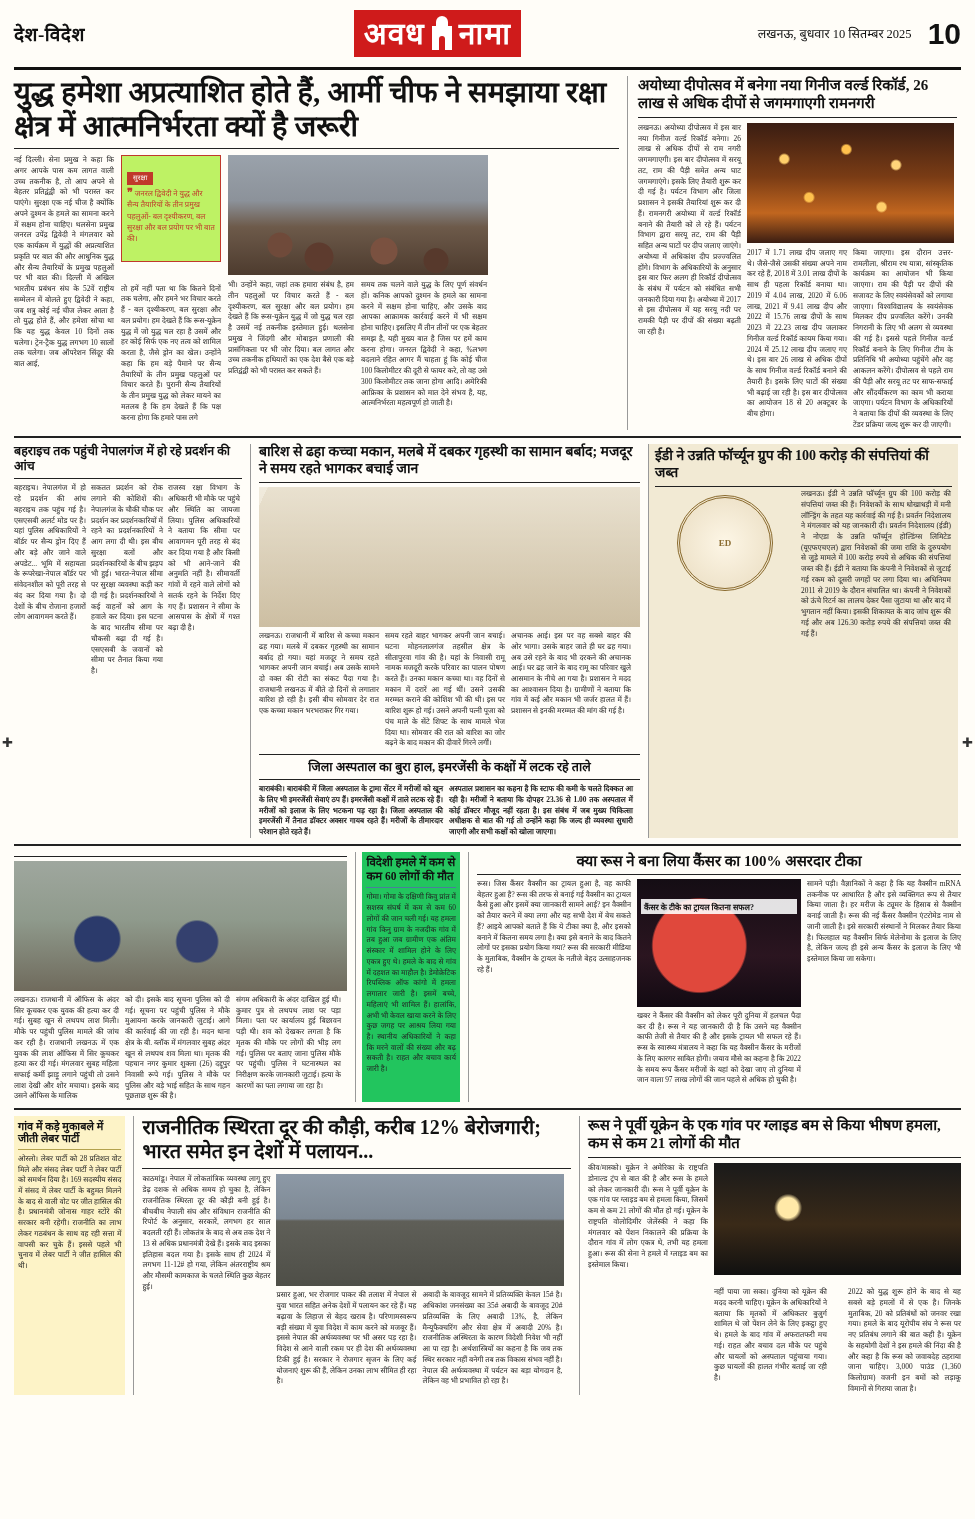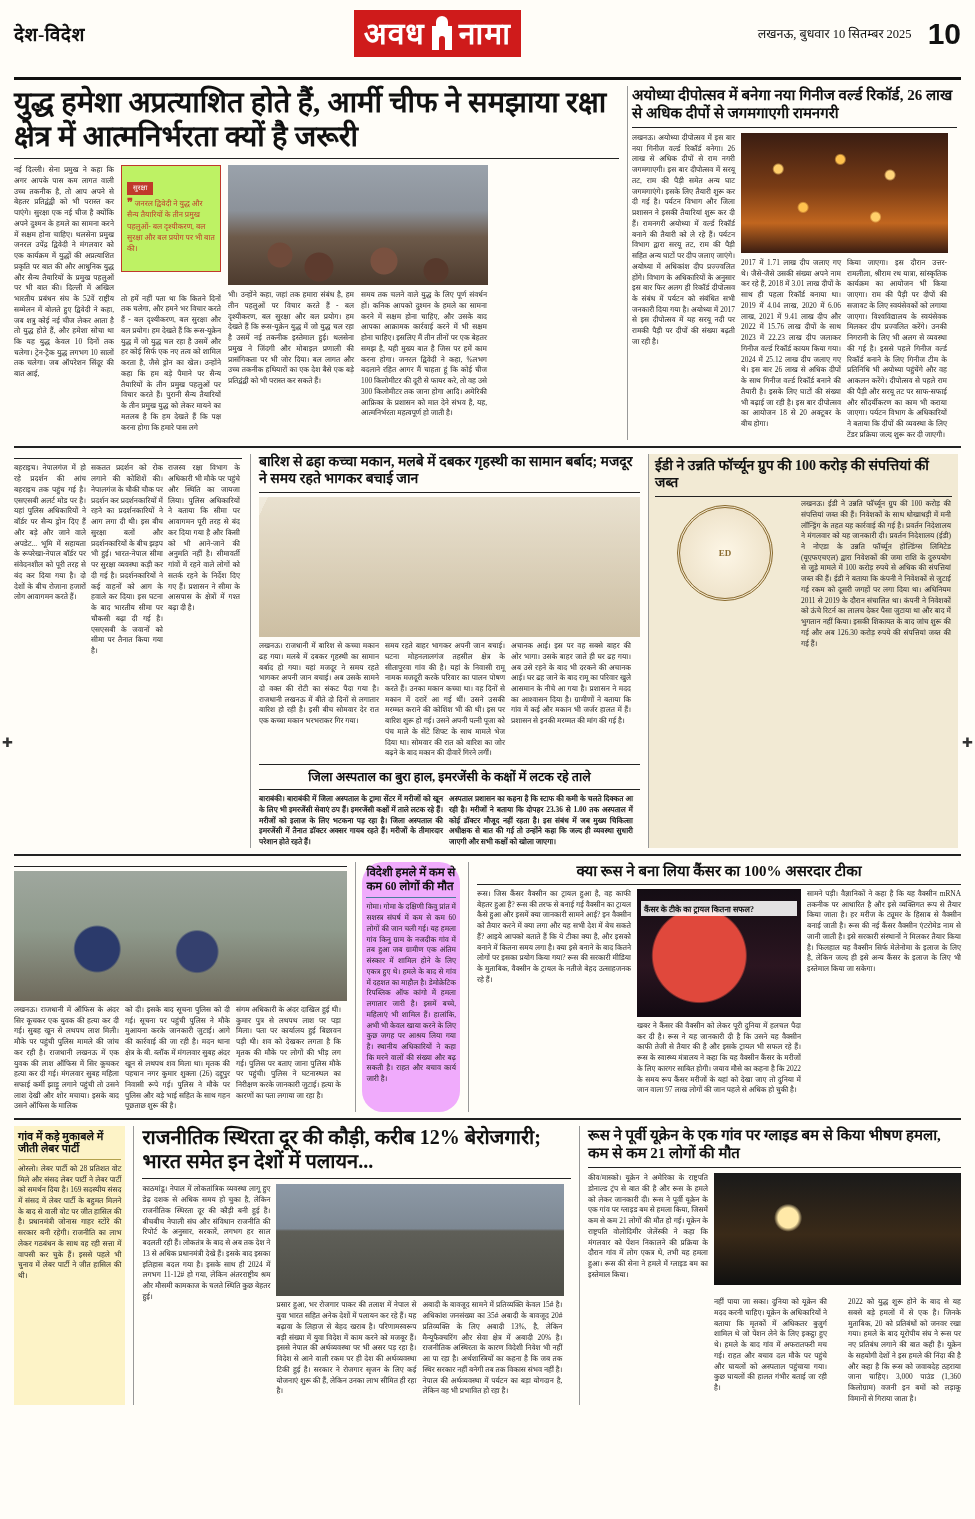"देश-विदेश" .masthead { padding-bottom: 20px -> 10px }
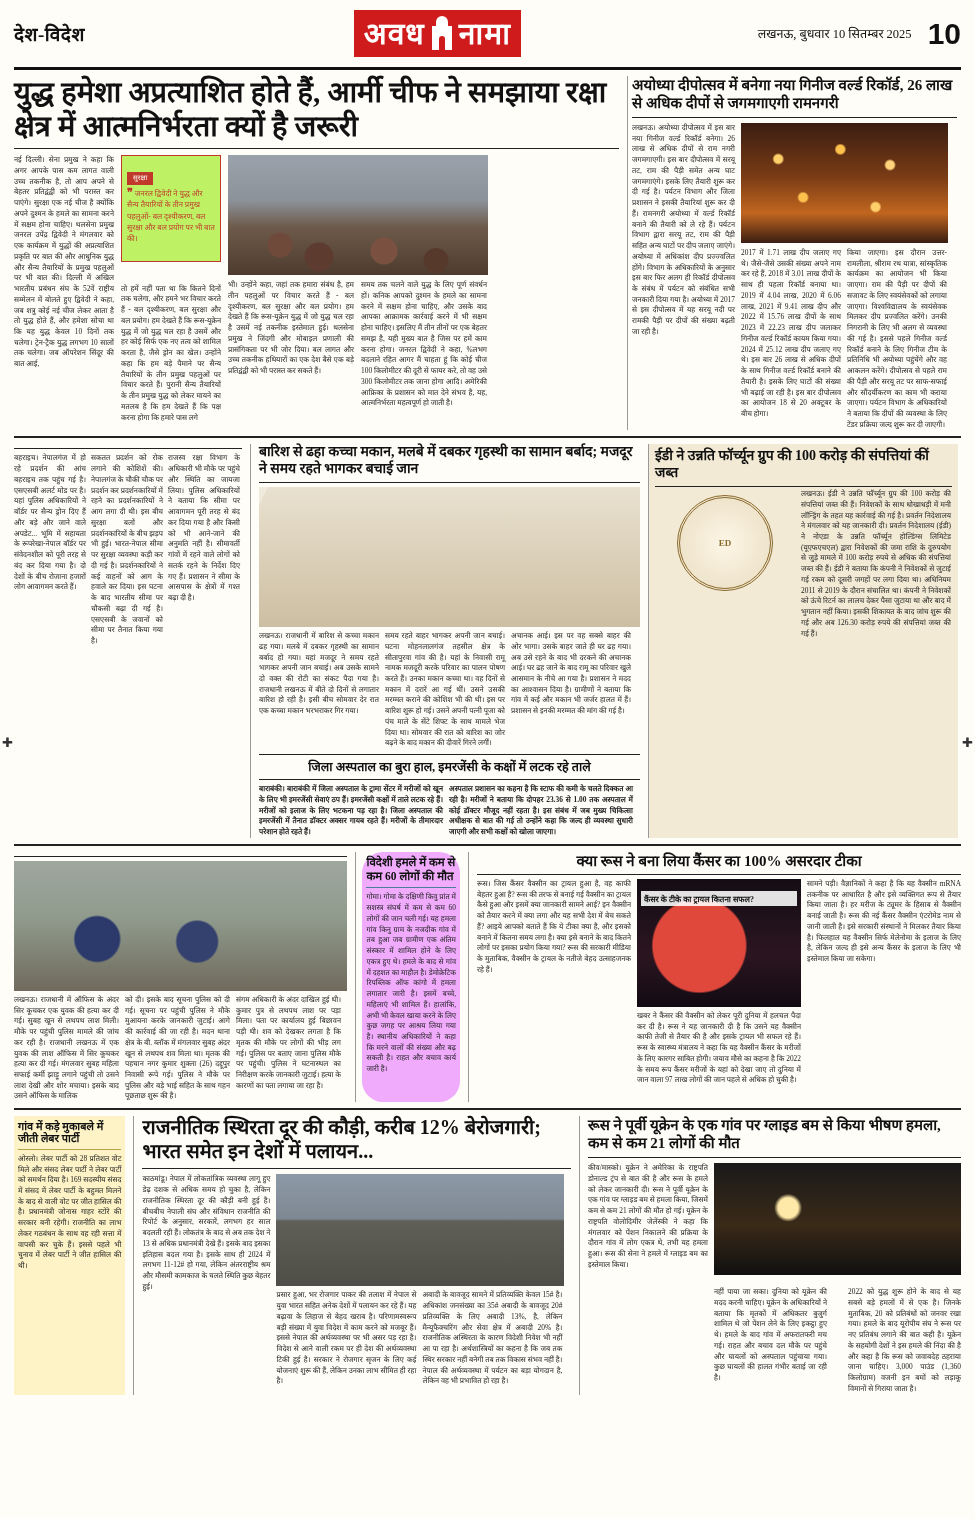"अयोध्या दीपोत्सव में बनेगा नया" div.top-right { padding-left: 4px -> 10px }
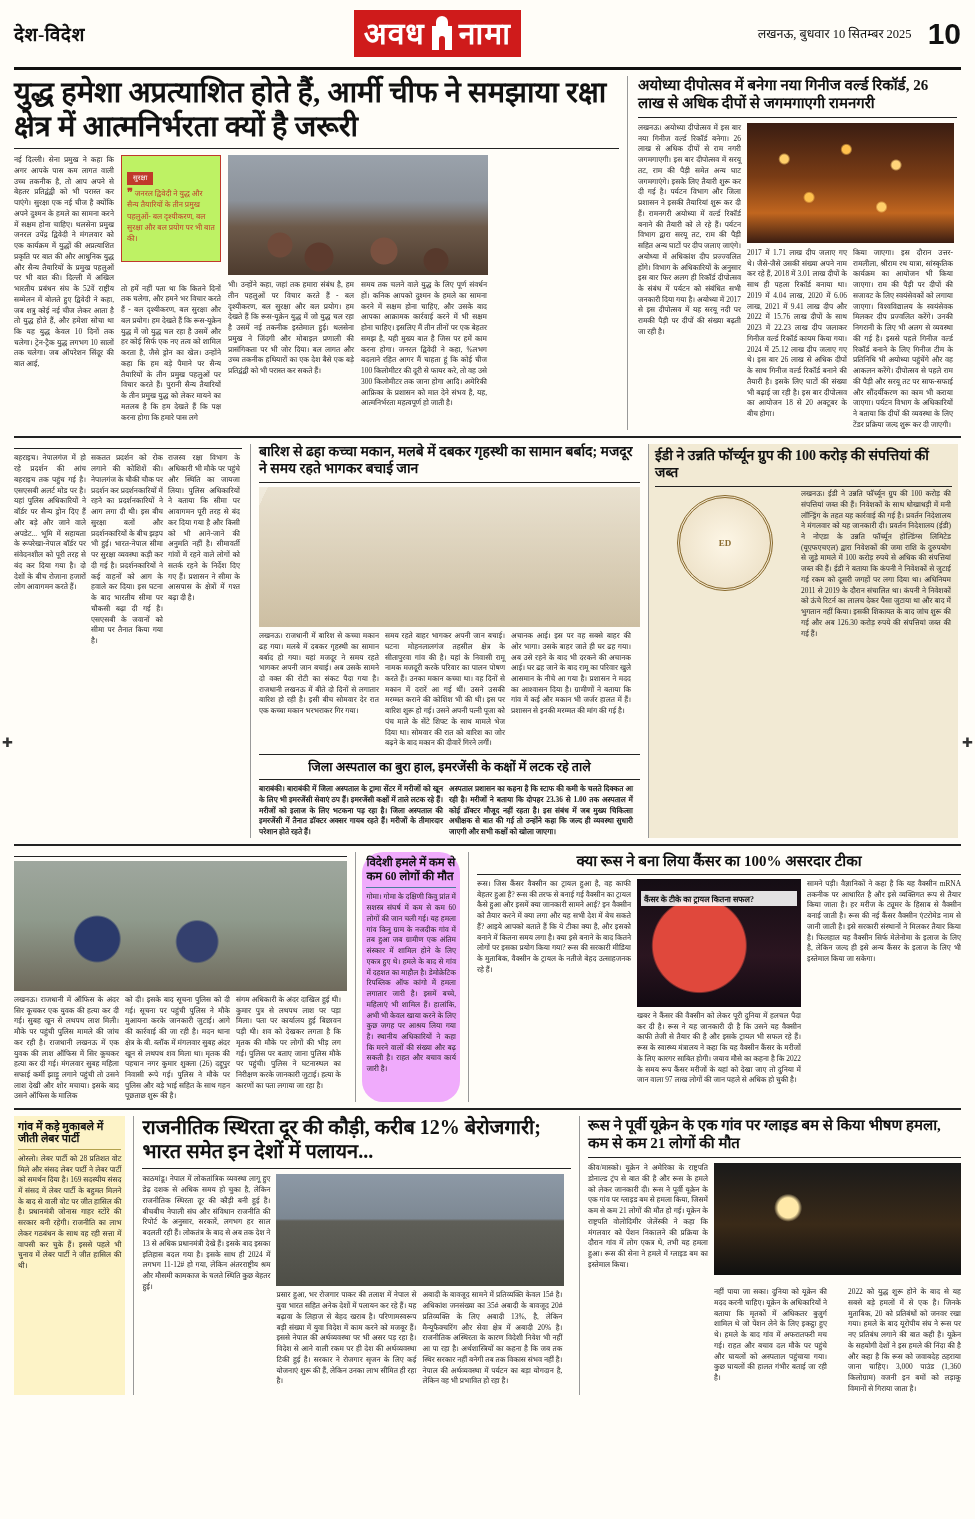"बहराइच तक पहुंची नेपालगंज में" div.hl { html: none -> <div>बहराइच तक पहुंची नेपालगंज में हो रहे प्रदर्शन की आंच</div> }
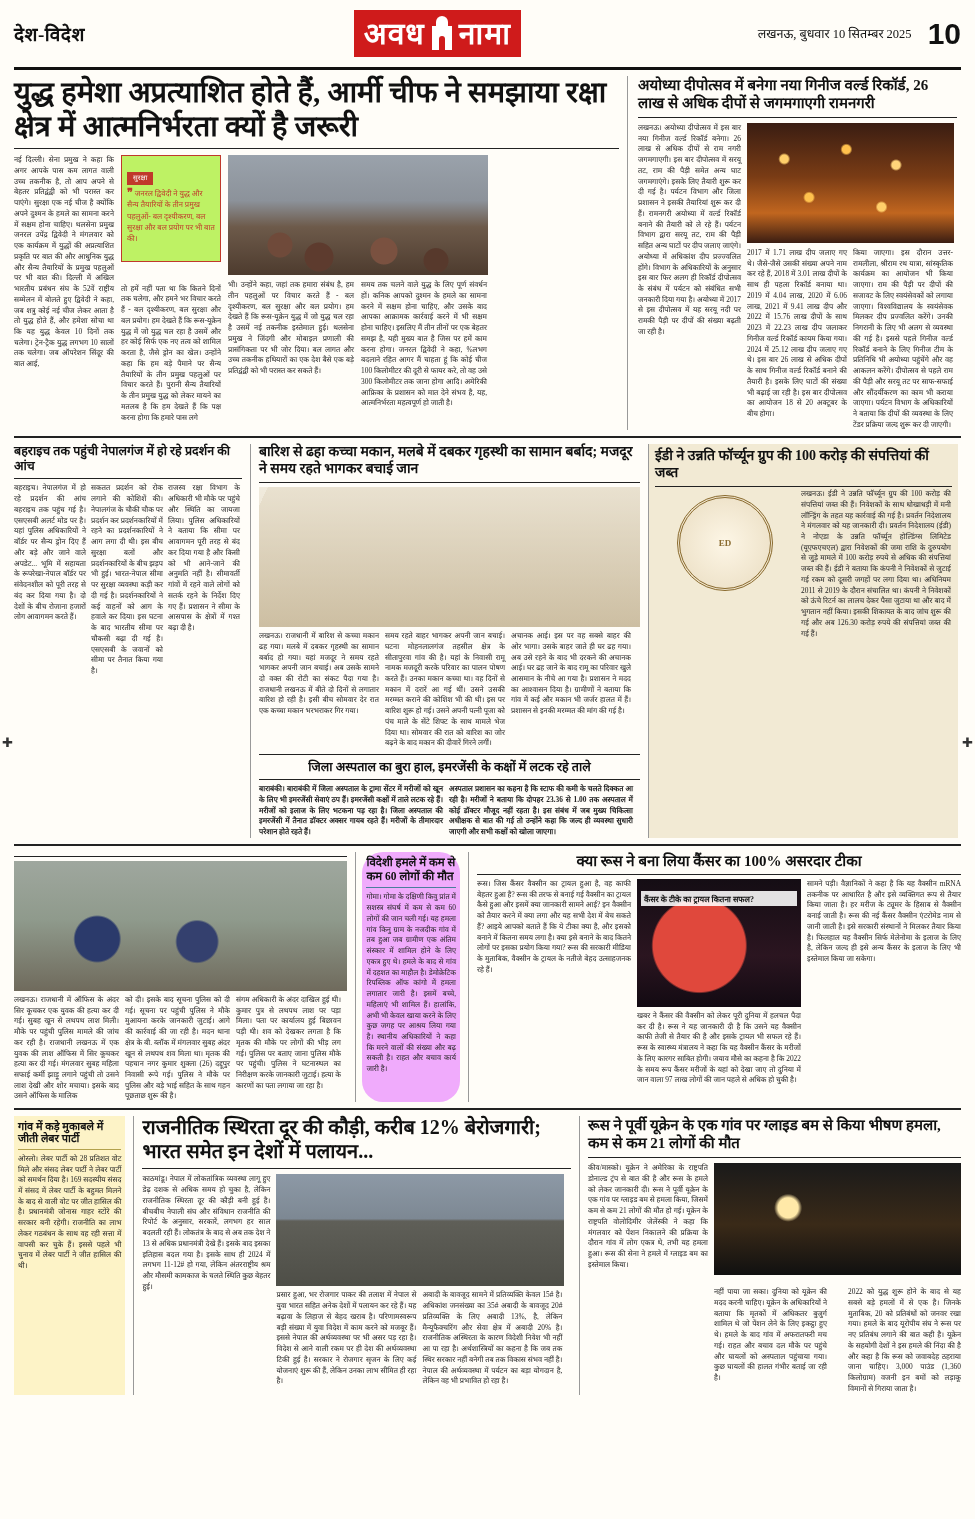"विदेशी हमले में कम से" .blue-box { background: #f0abfc -> #22c55e; border-radius: 21px -> none }
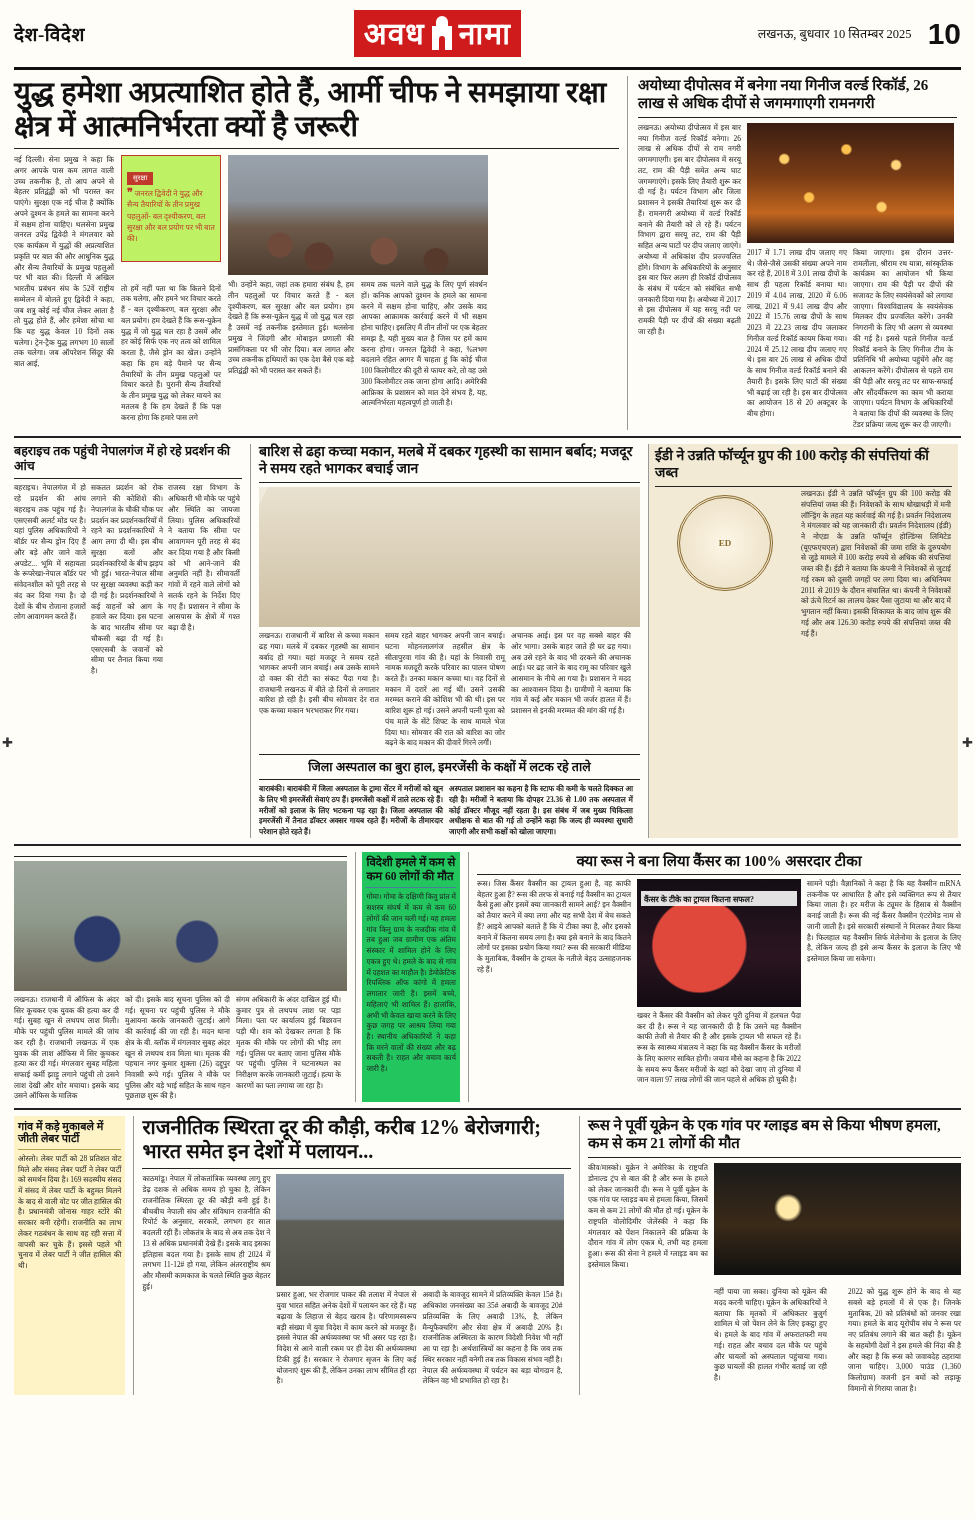"कैंसर के टीके का ट्रायल" div { top: 12px -> 20px }
